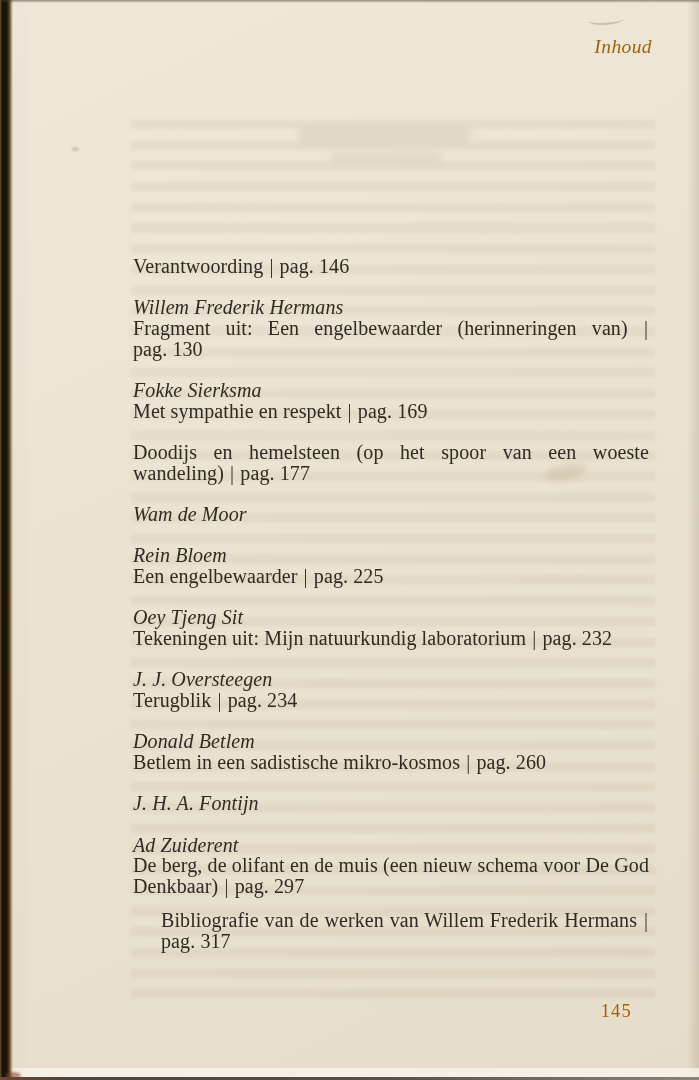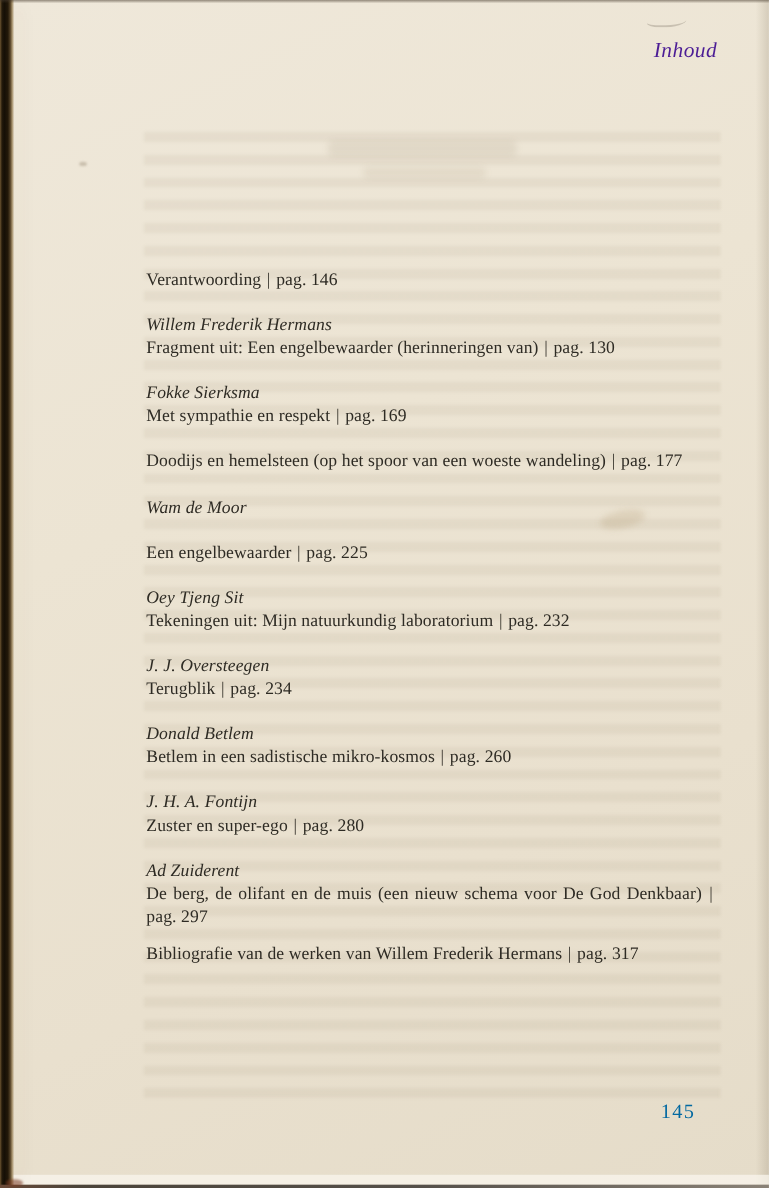"Inhoud" .running-head { color: #4c1d95 -> #a16207 }
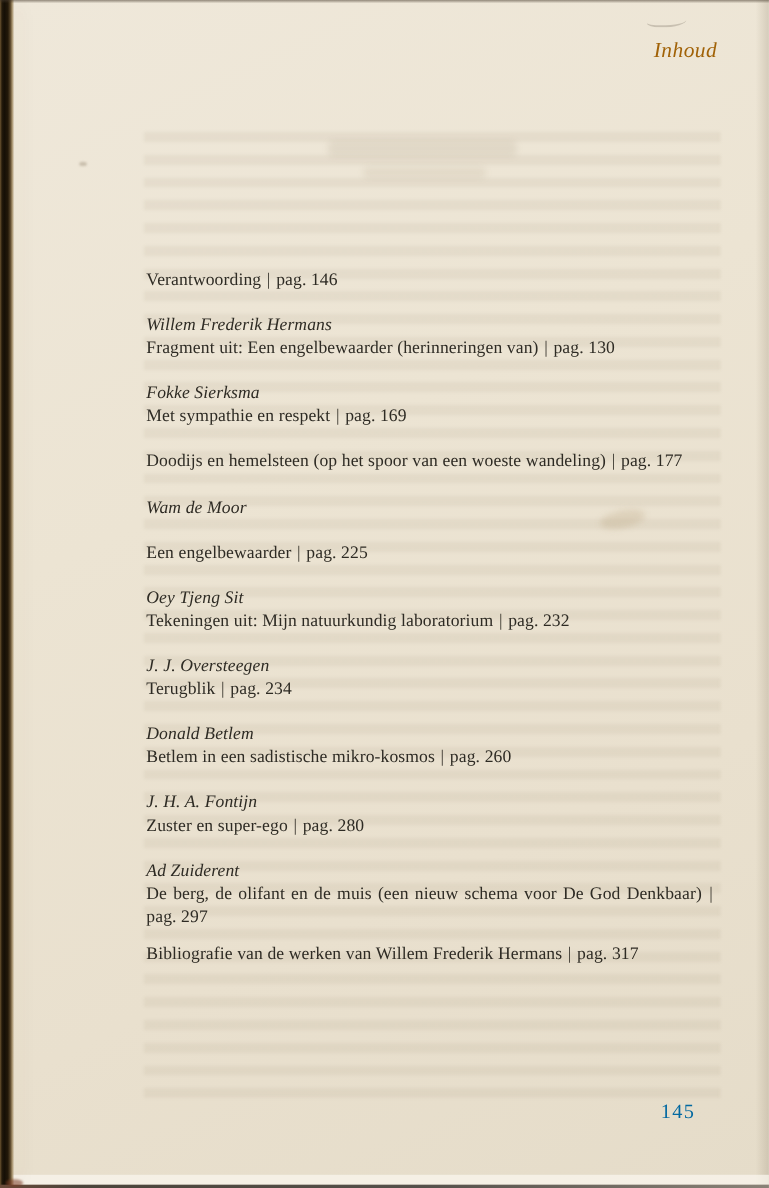"Verantwoording | pag. 146" .toc { font-size: 16px -> 20px; top: 245px -> 256px }
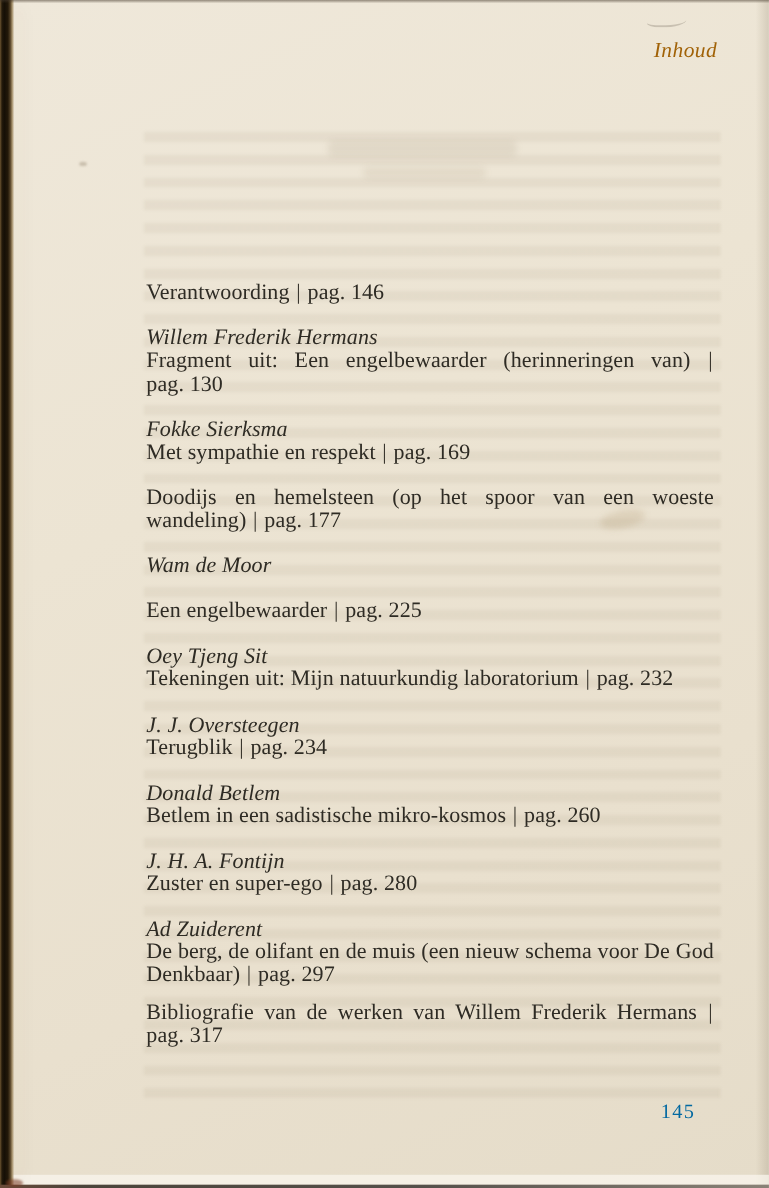"Rein Bloem" div.entry-author { html: none -> <div>Rein Bloem</div> }
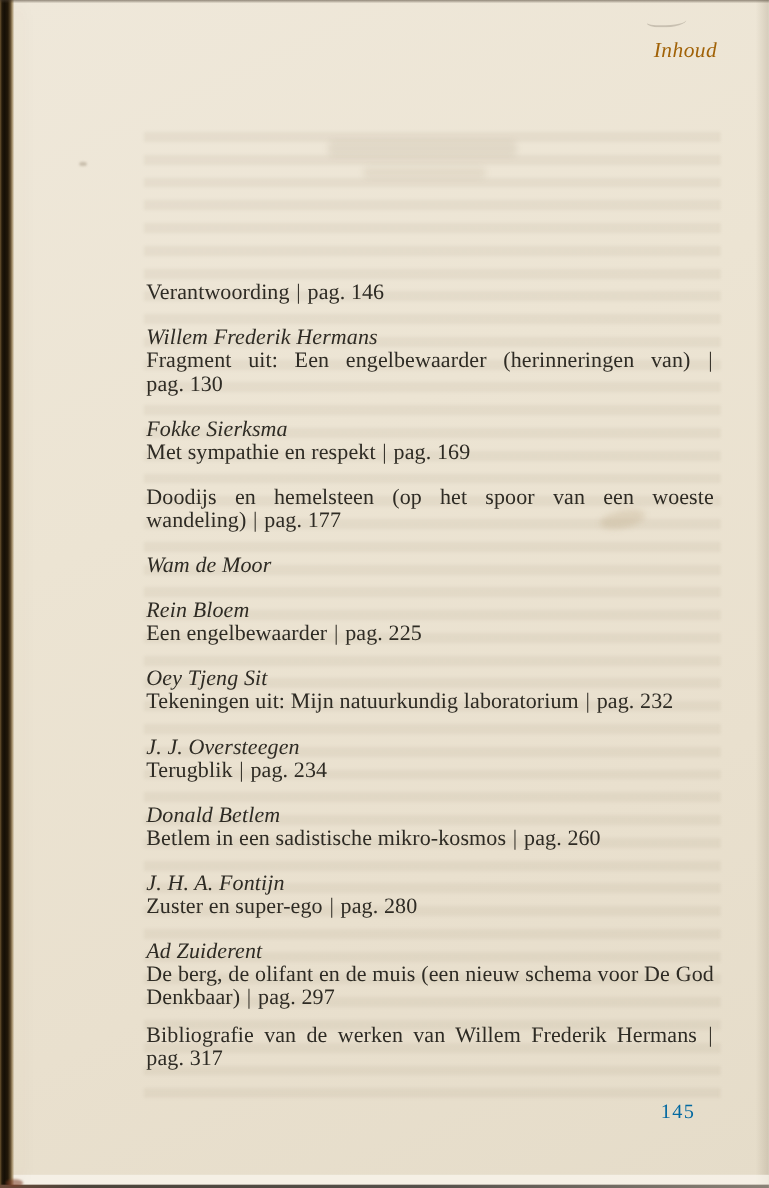"Zuster en super-ego | pag." div.entry-title { html: <div><span>Zuster en super-ego</span> <span>|</span> <span><span>pag.</span> <span>280</span></span></div> -> none }
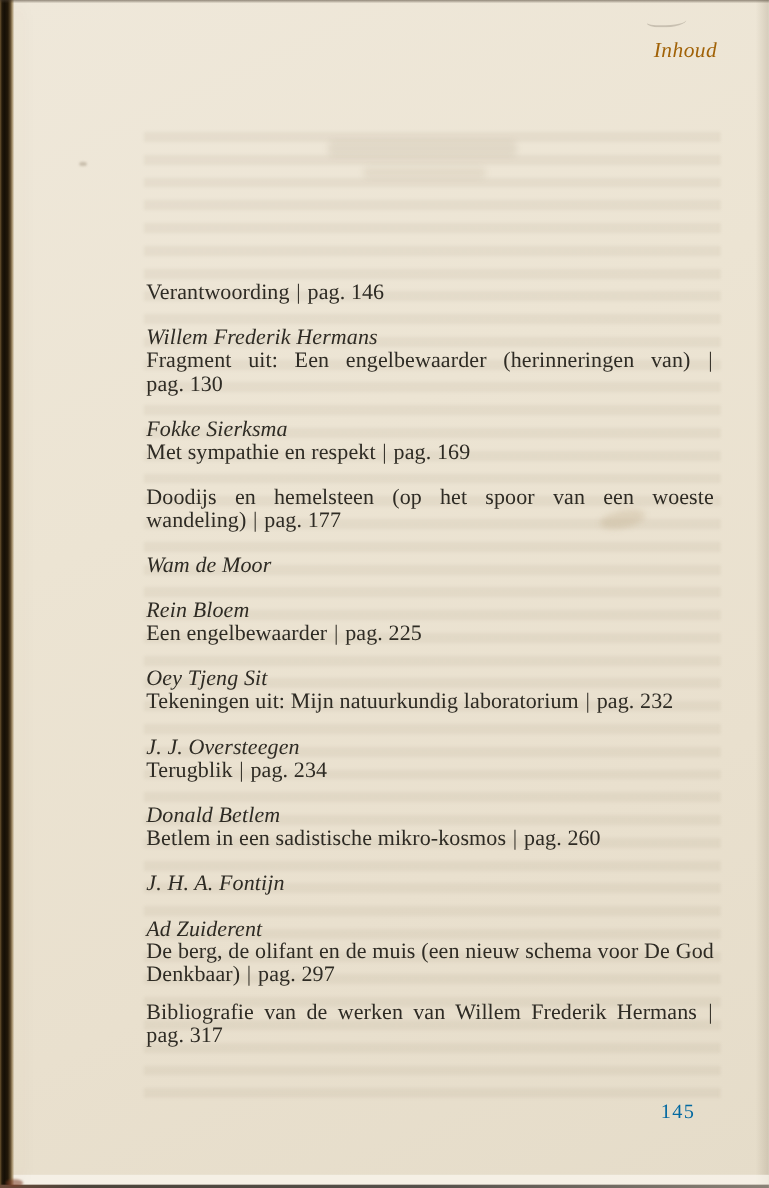"Bibliografie van de werken van" .entry:last-child { margin-left: none -> 28px }
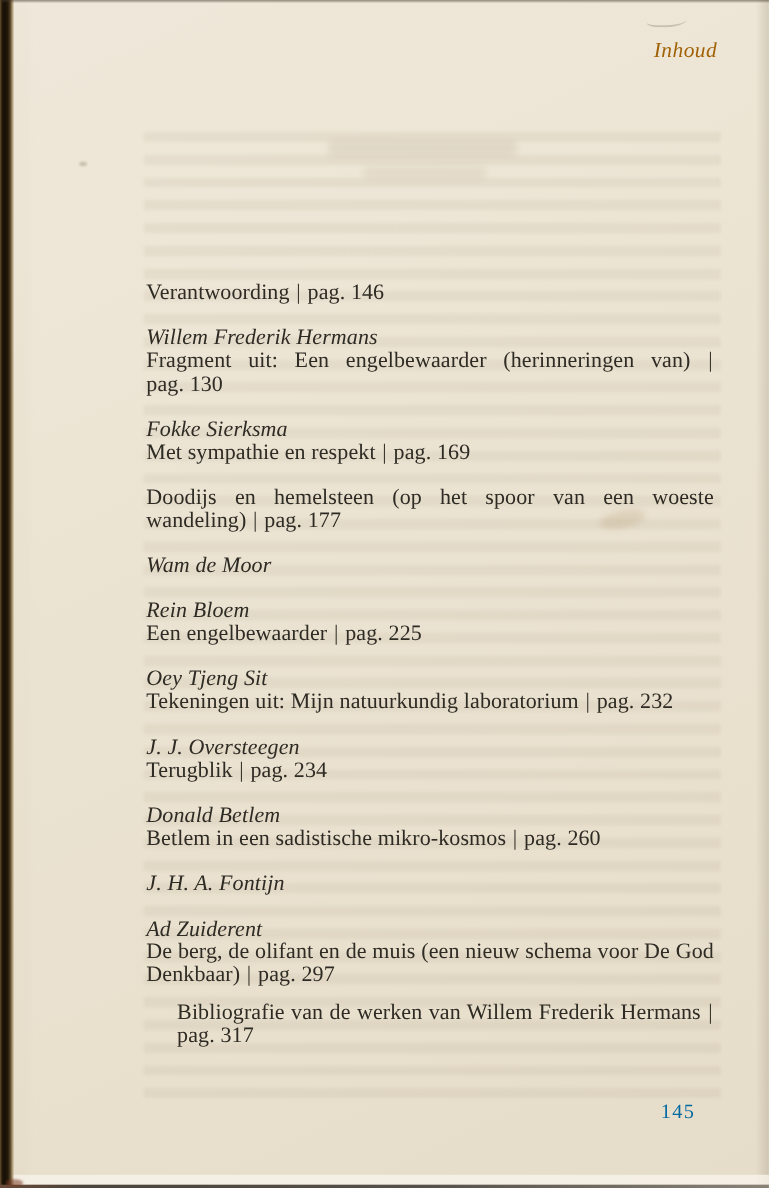"145" .folio { color: #0369a1 -> #a16207 }
